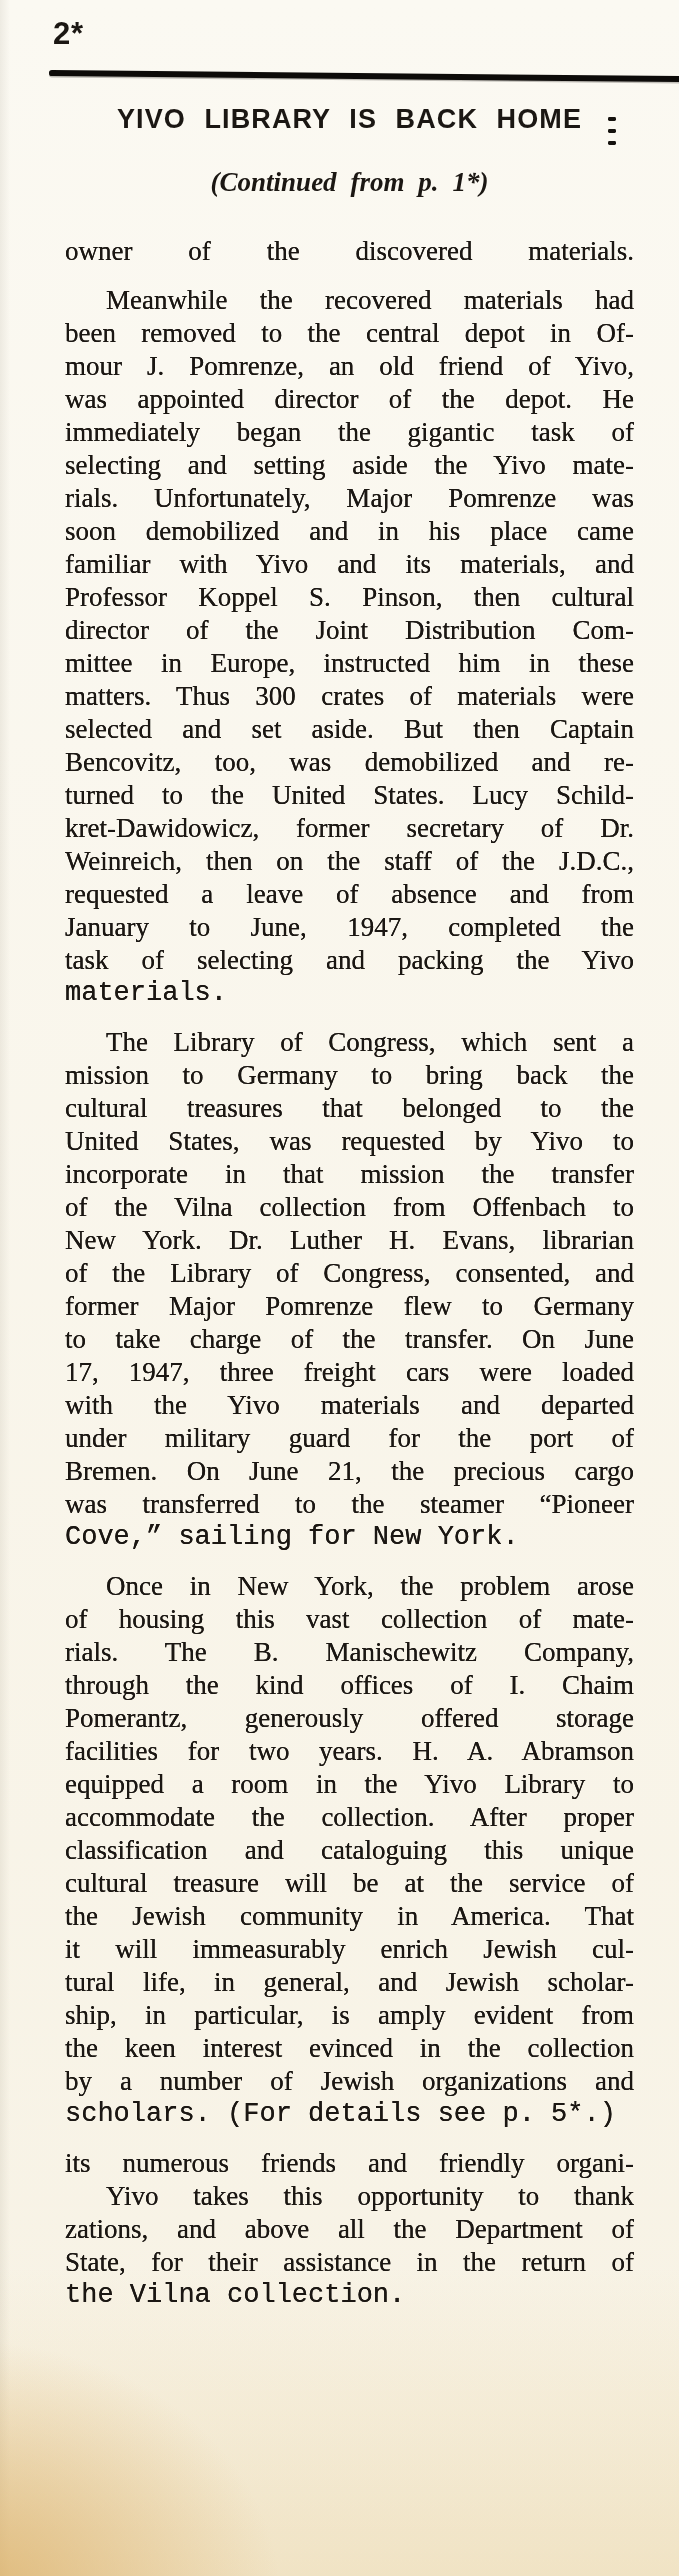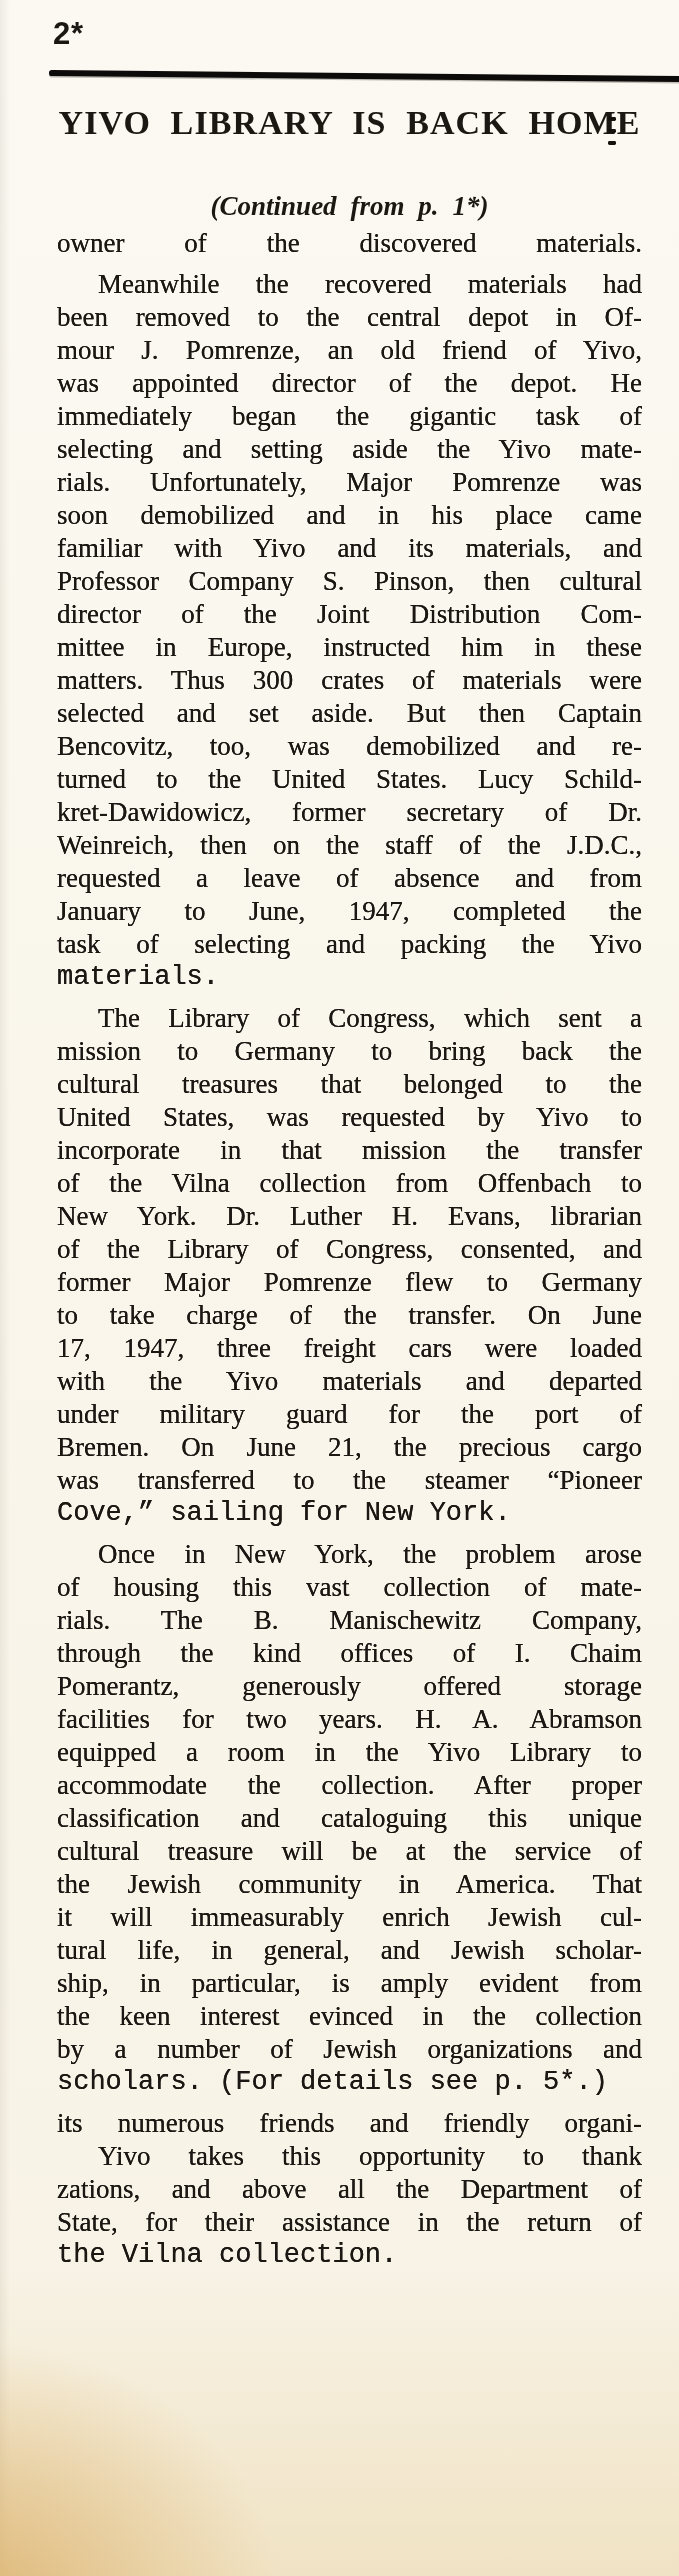"YIVO LIBRARY IS BACK HOME" .headline { font-family: Liberation Serif, serif -> Liberation Sans, sans-serif; font-size: 34px -> 27px }
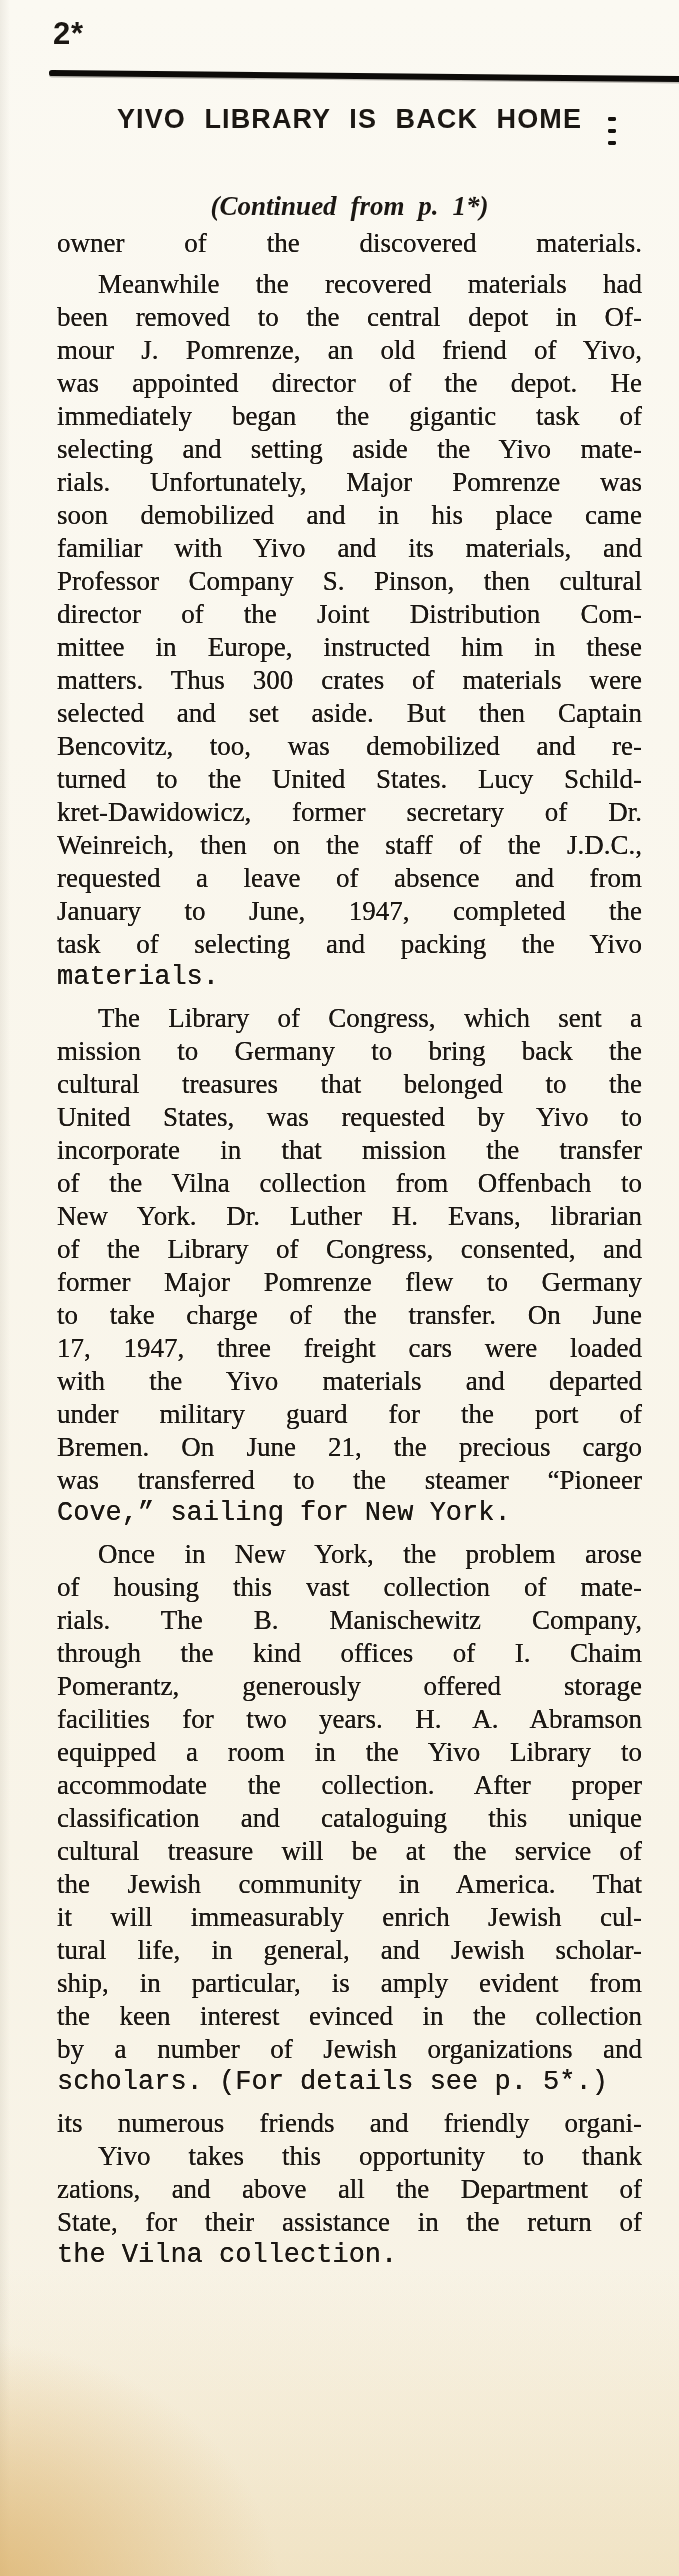"(Continued from p. 1*)" .continuation { margin-top: 24px -> none }
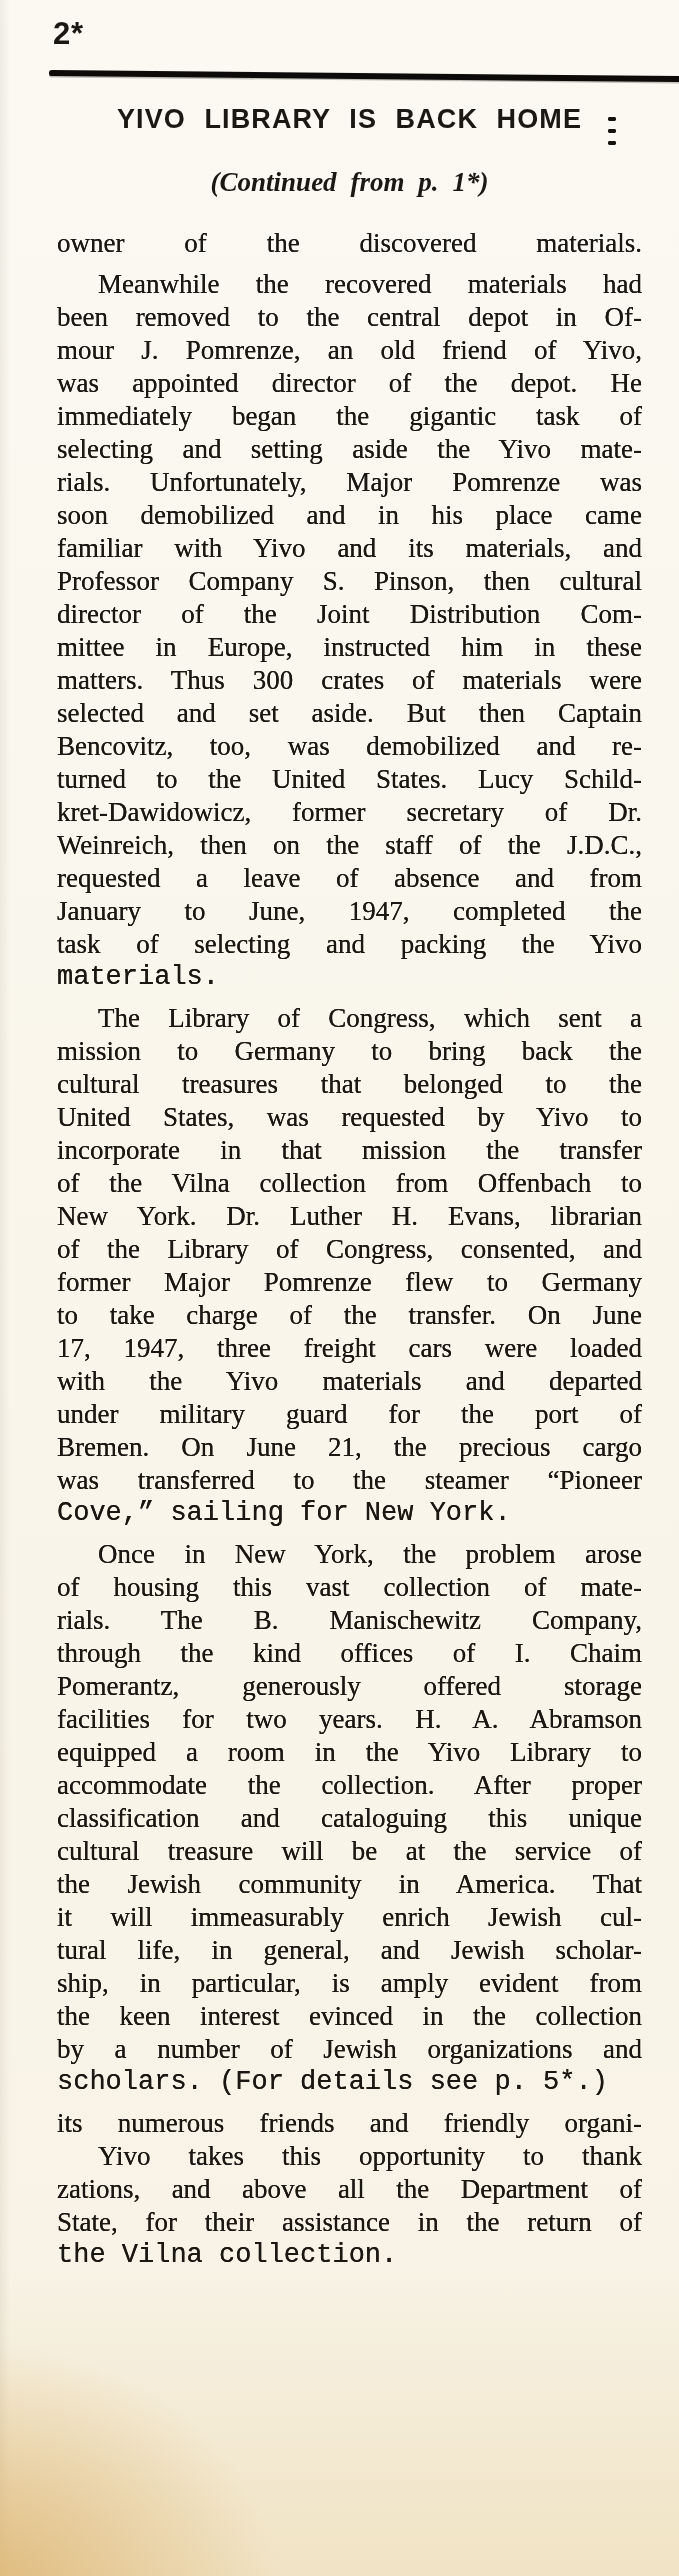"owner of the discovered materials." .paragraph { margin: 8px -> 16px }
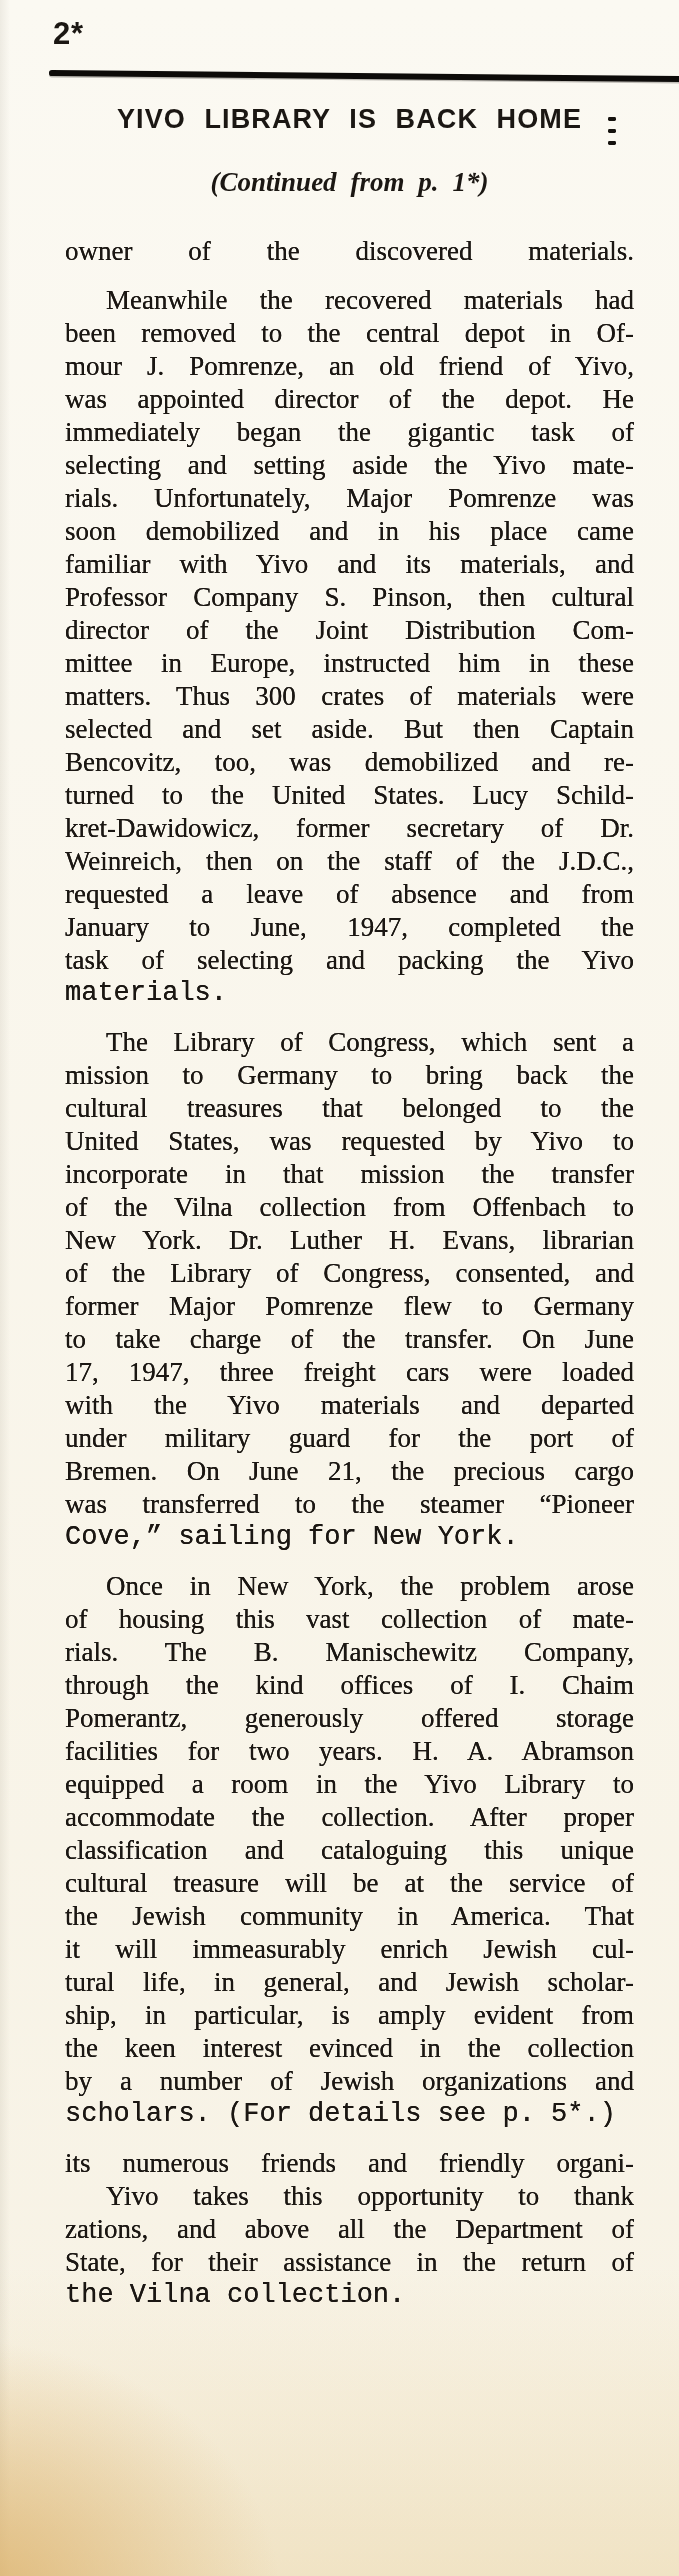"Professor Company S. Pinson, then" div.line { text: Company -> Koppel }
